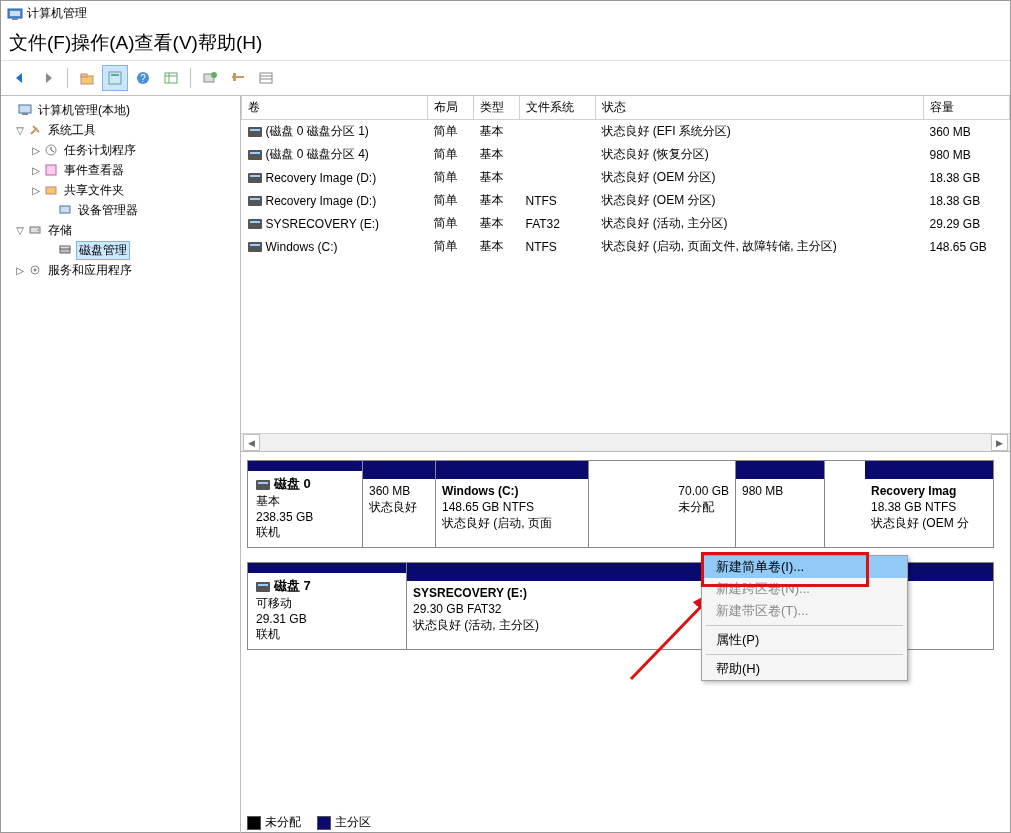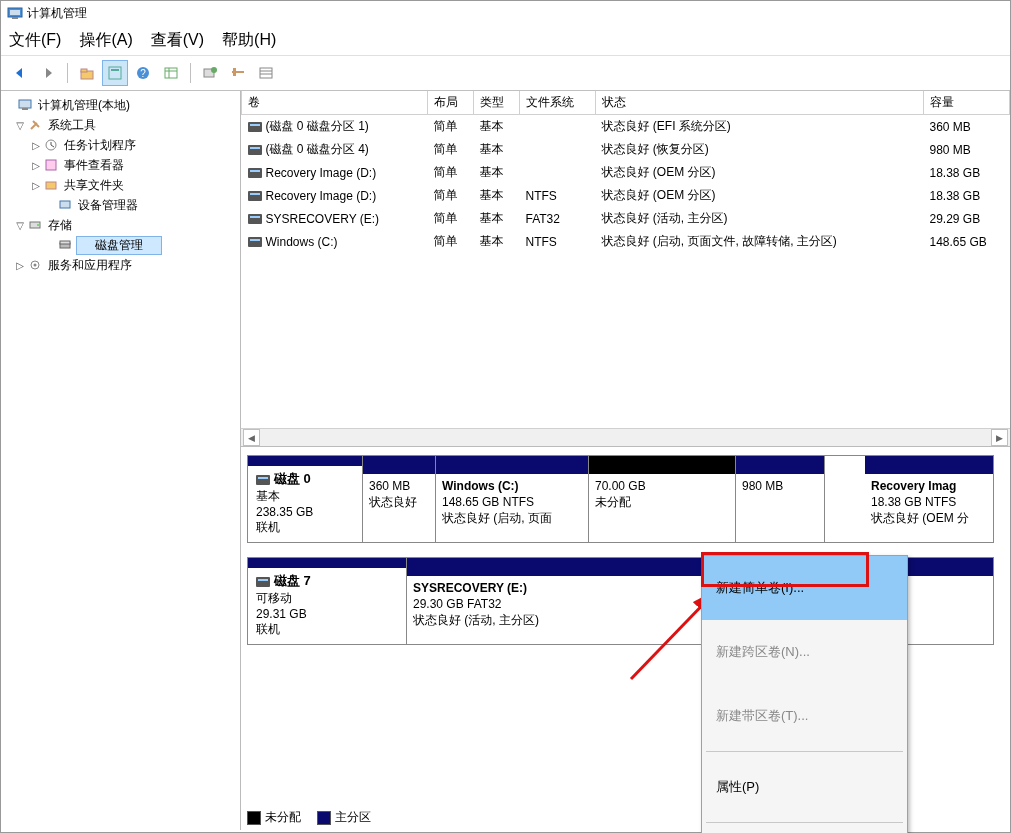"计算机管理" .titlebar { align-items: flex-start -> flex-end }
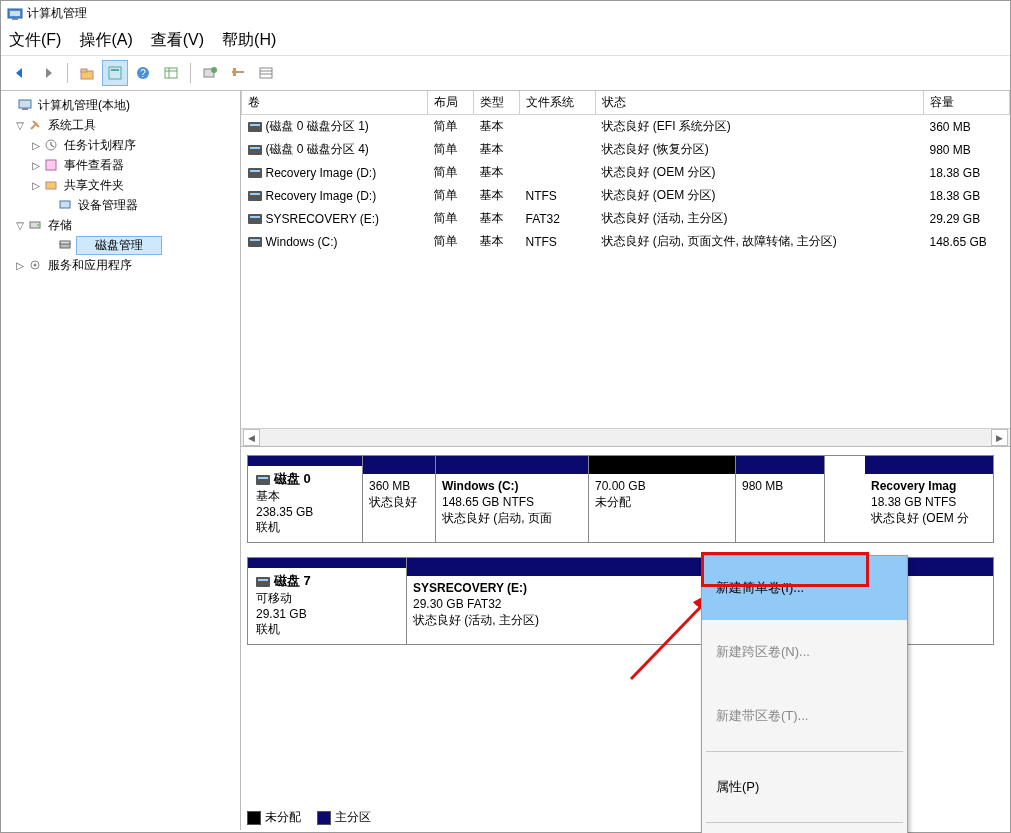"文件(F)" .menubar { font-size: 16px -> 19px; gap: 18px -> none }
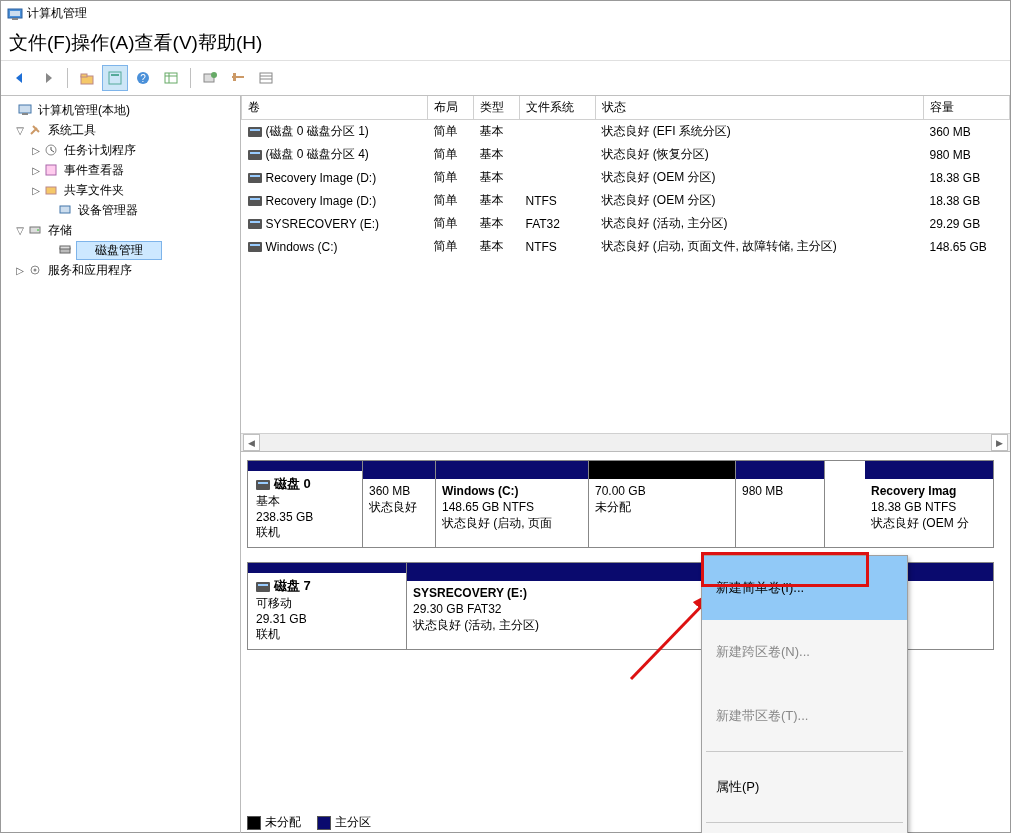"磁盘管理" .tnode.sel span.lbl { padding: 0 18px -> 0 2px }
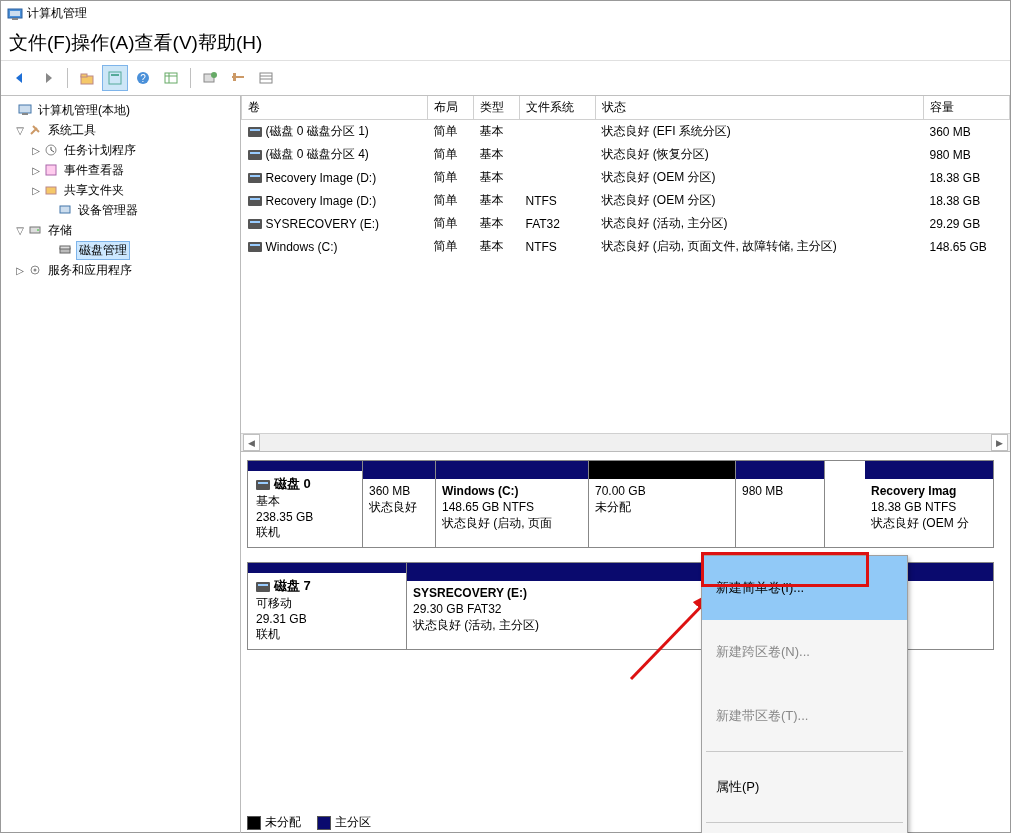"70.00 GB" div.part { align-items: none -> flex-end }
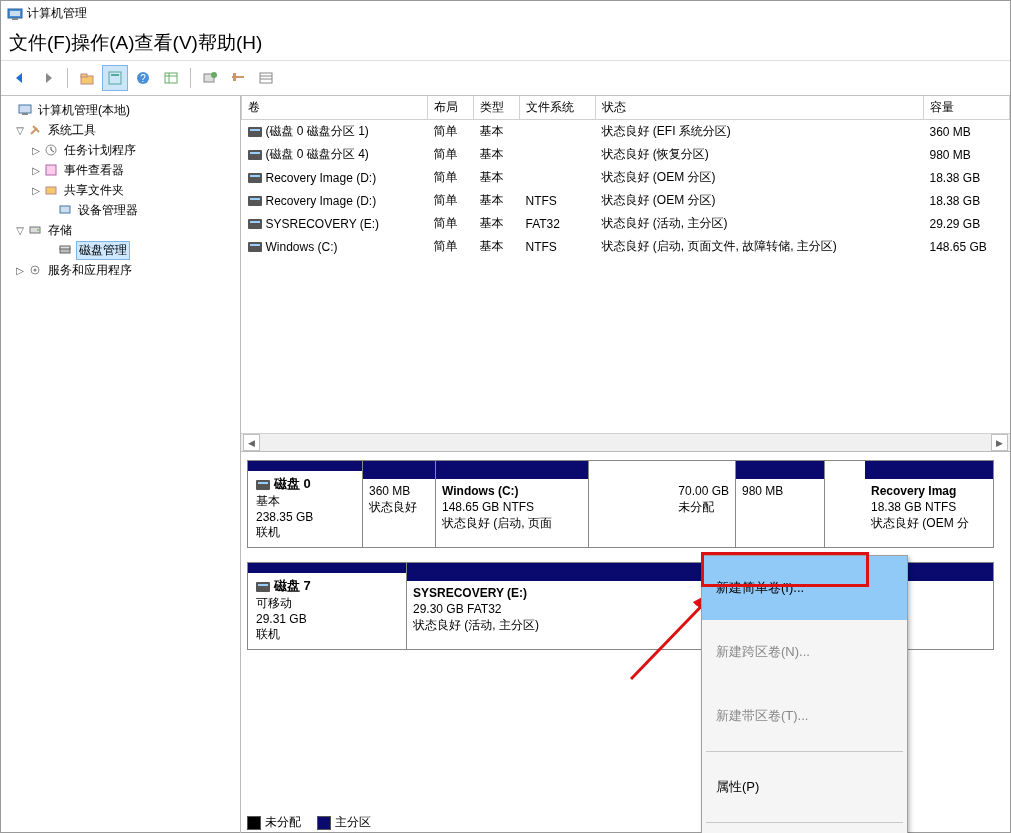"新建简单卷(I)..." .ctxmenu .mi { padding: 23px 14px -> 2px 14px }
